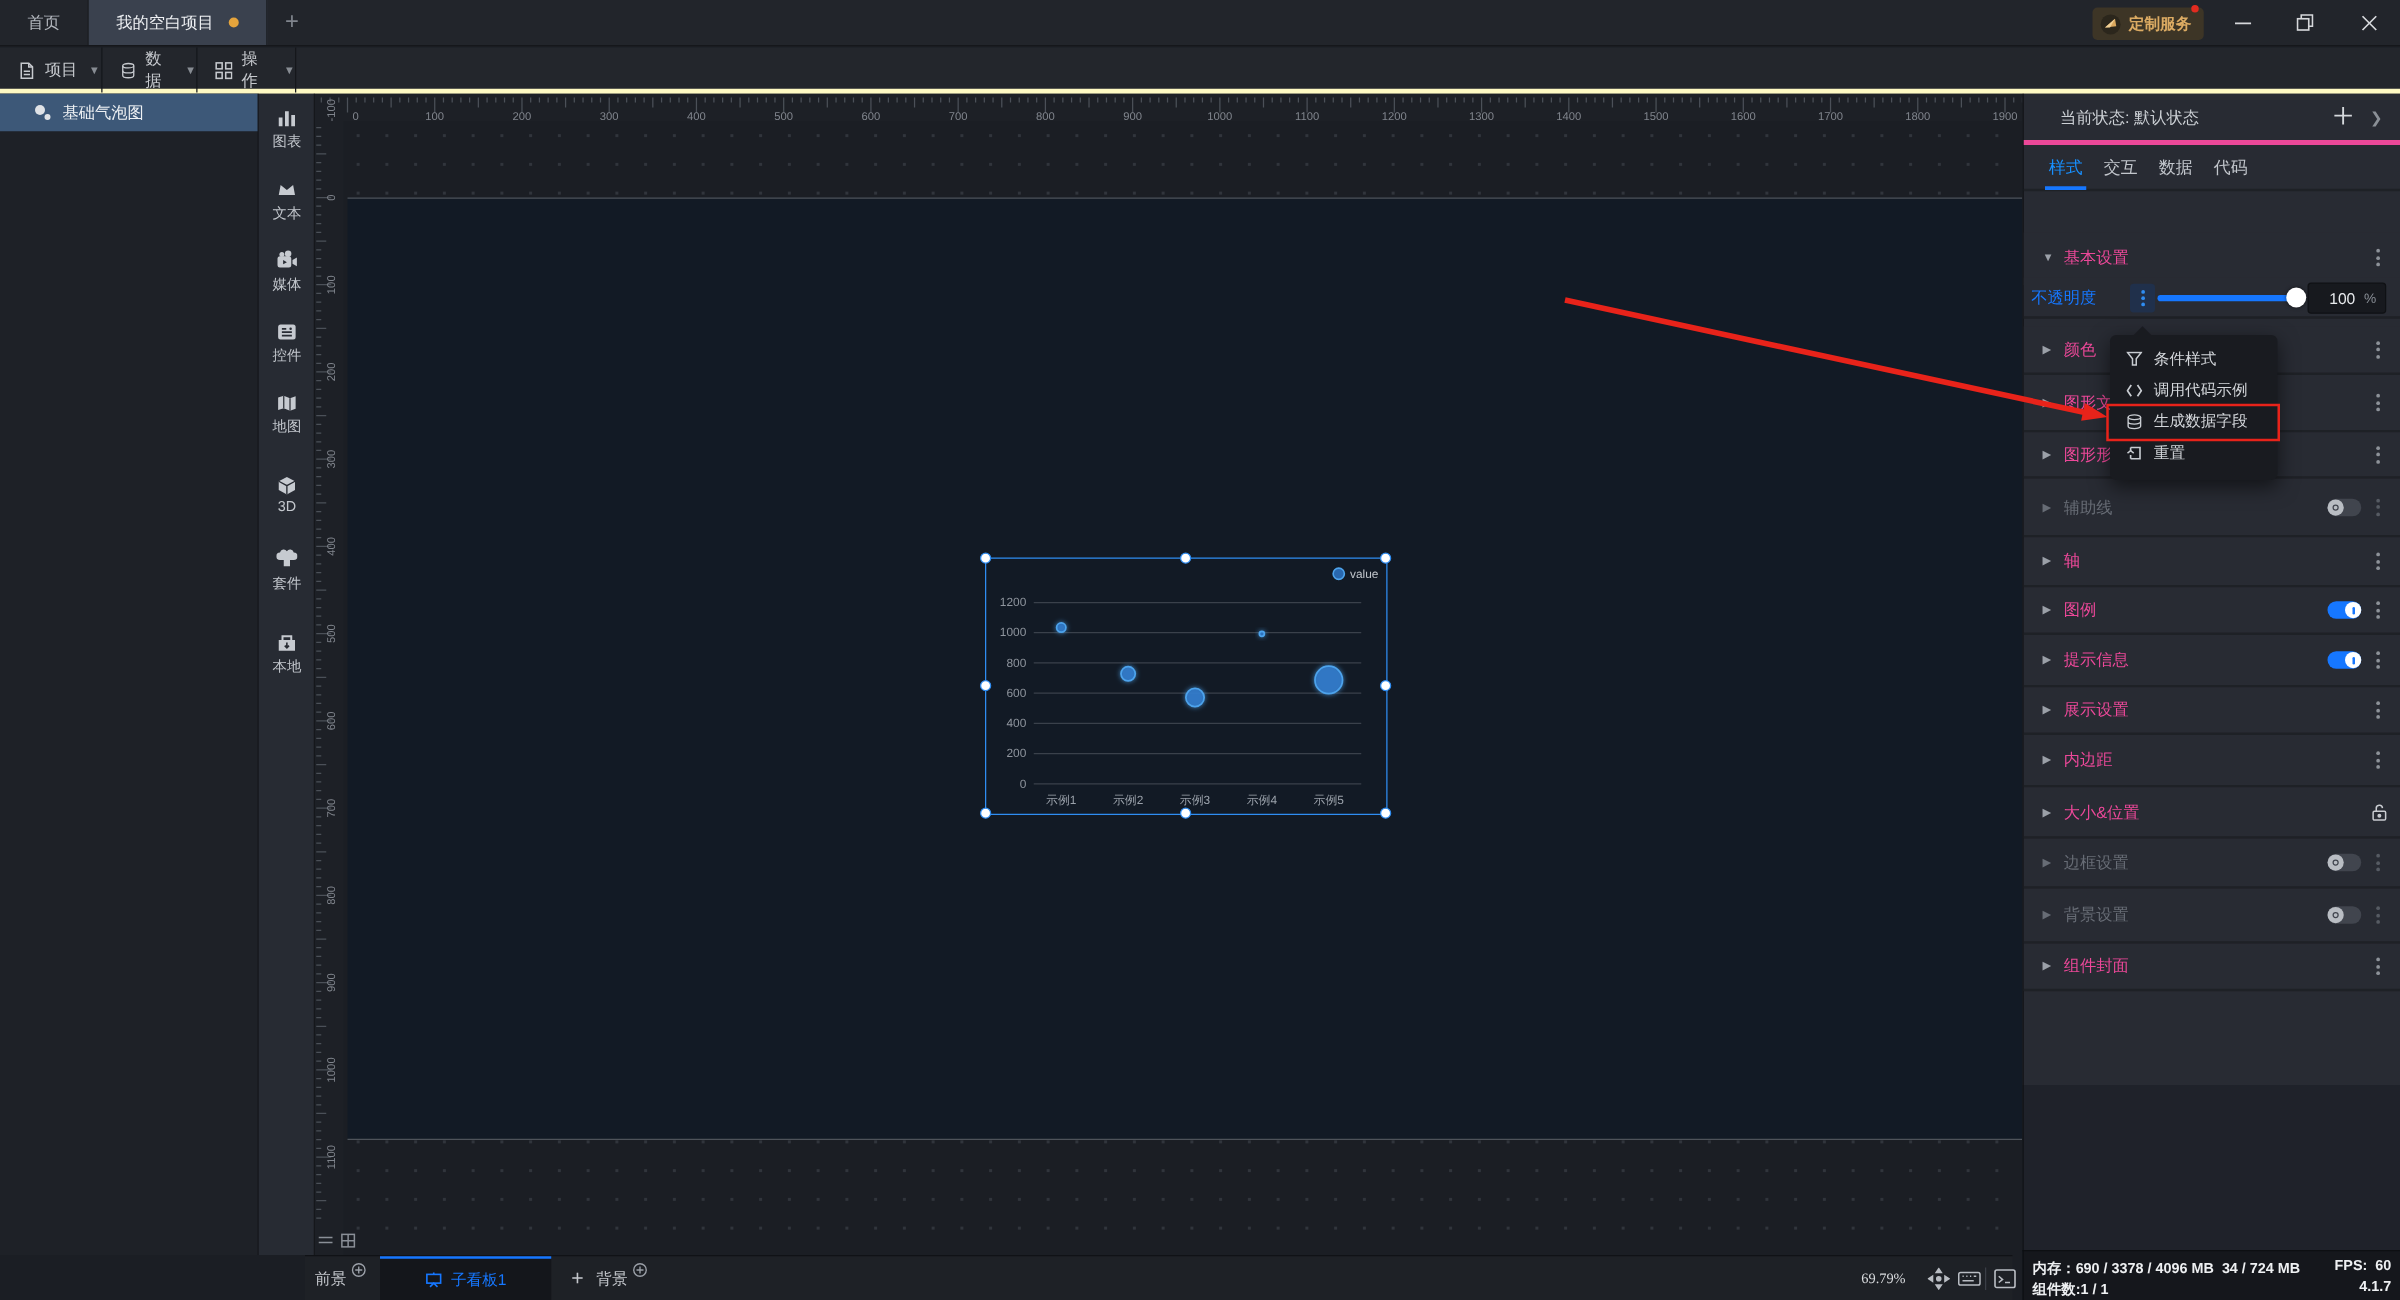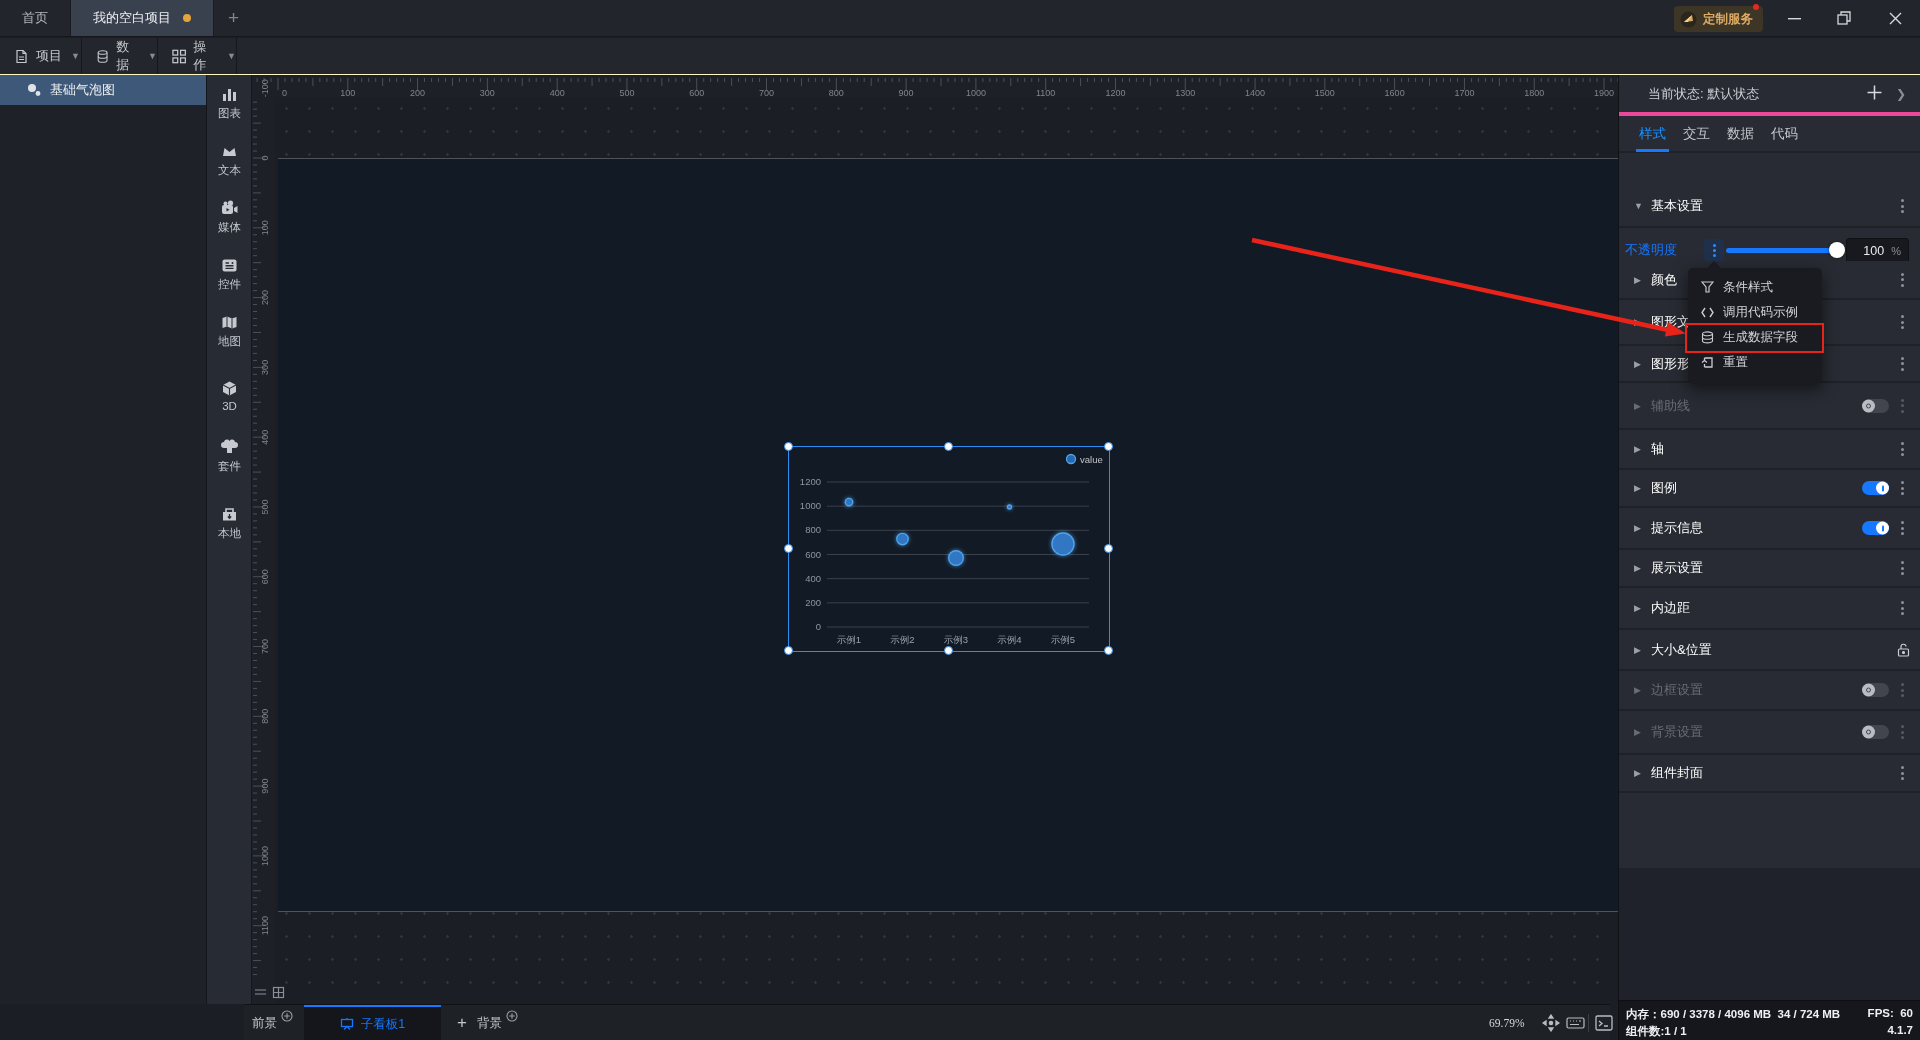"项目" .menubar { border-bottom: 1px solid #fef9c3 -> 4px solid #fef9c3 }
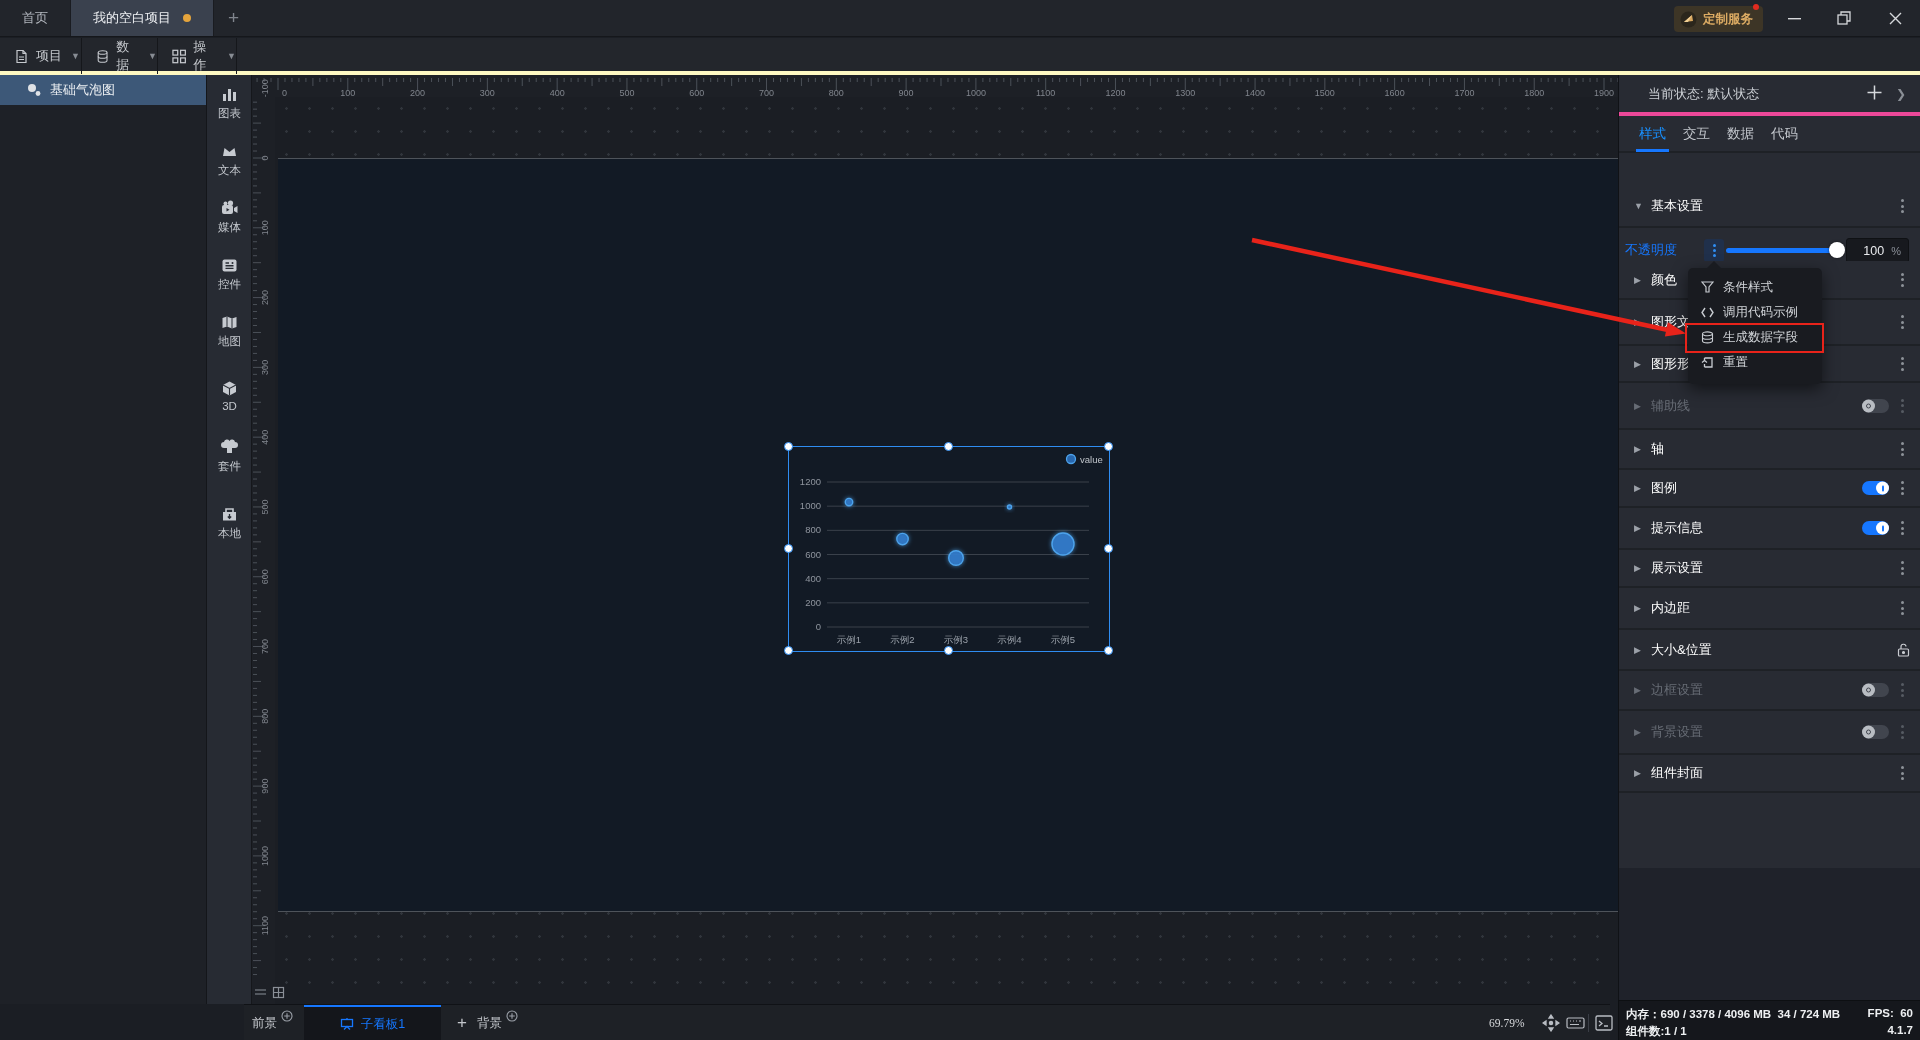"基本设置" .rp-row .rlabel { color: #ffffff -> #ec4899 }
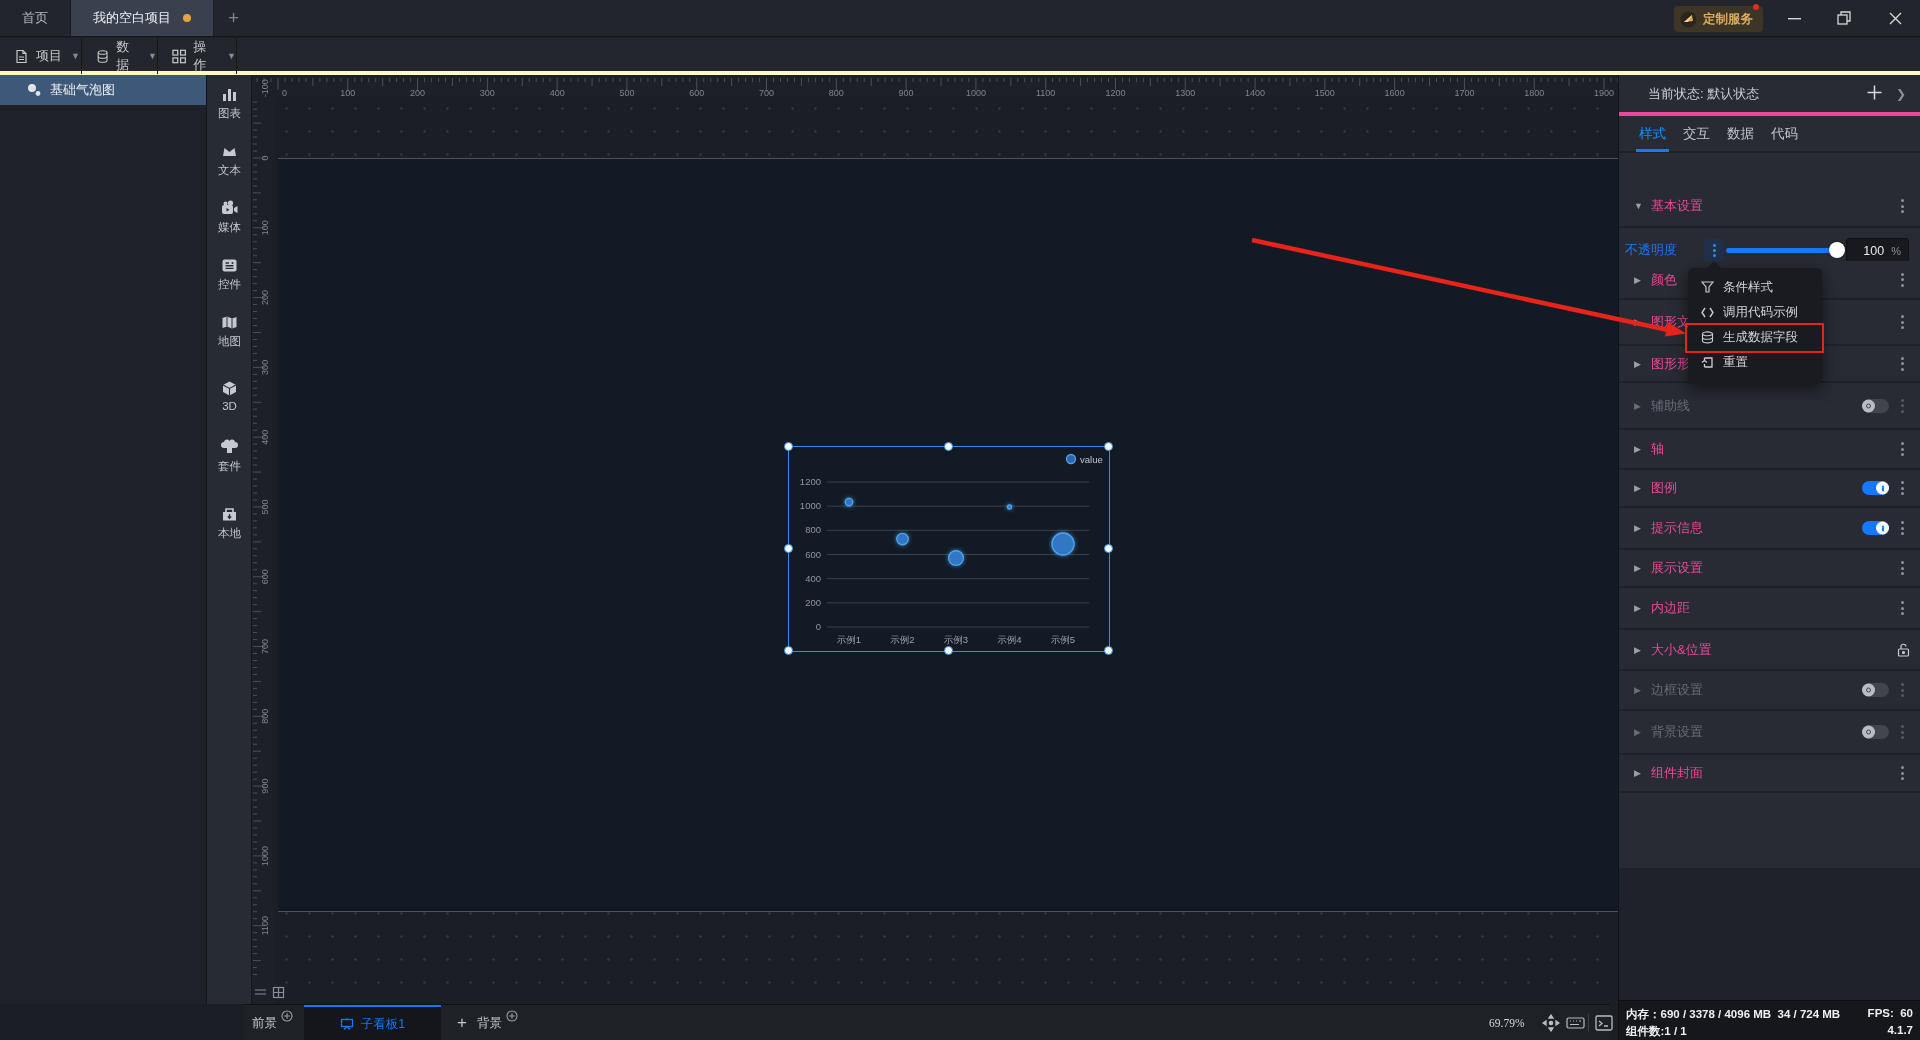"不透明度" div.rp-row { top: 159px -> 147px }
